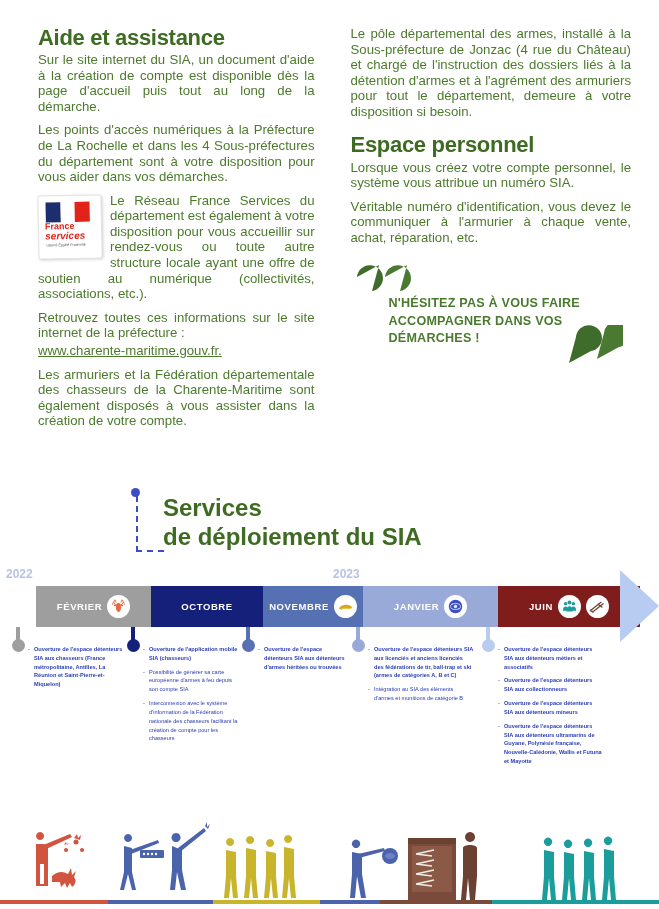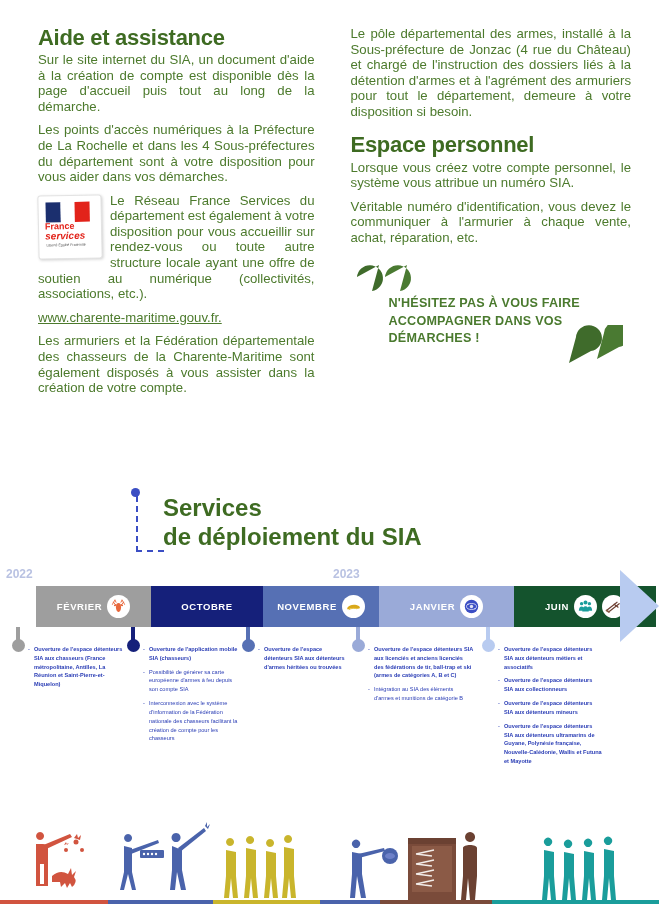"Retrouvez toutes ces informations sur" p.body { html: none -> <p>Retrouvez toutes ces informations sur le site internet de la préfecture :</p> }
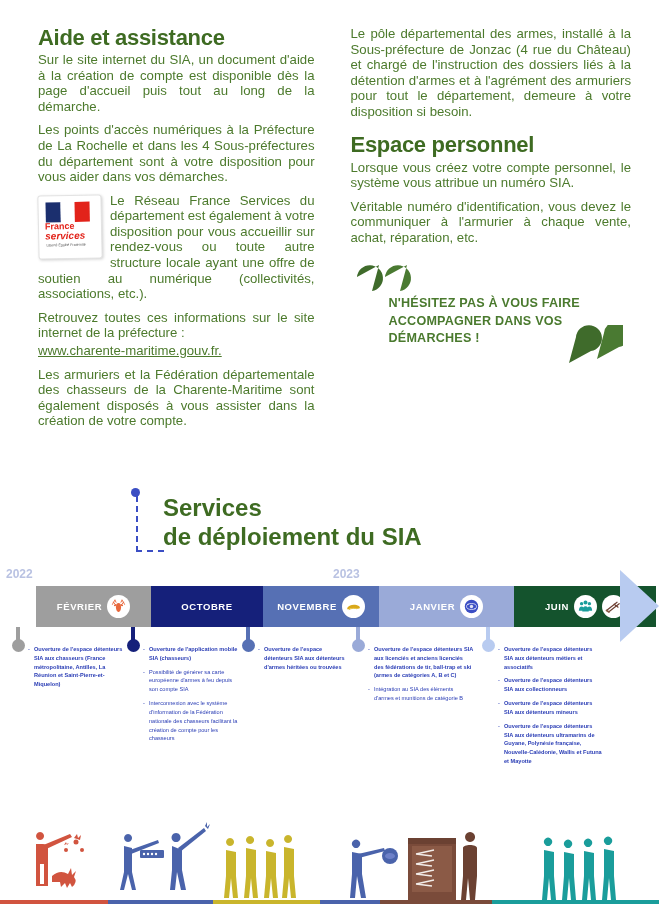"NOVEMBRE" .seg.nov { width: 116px -> 100px }
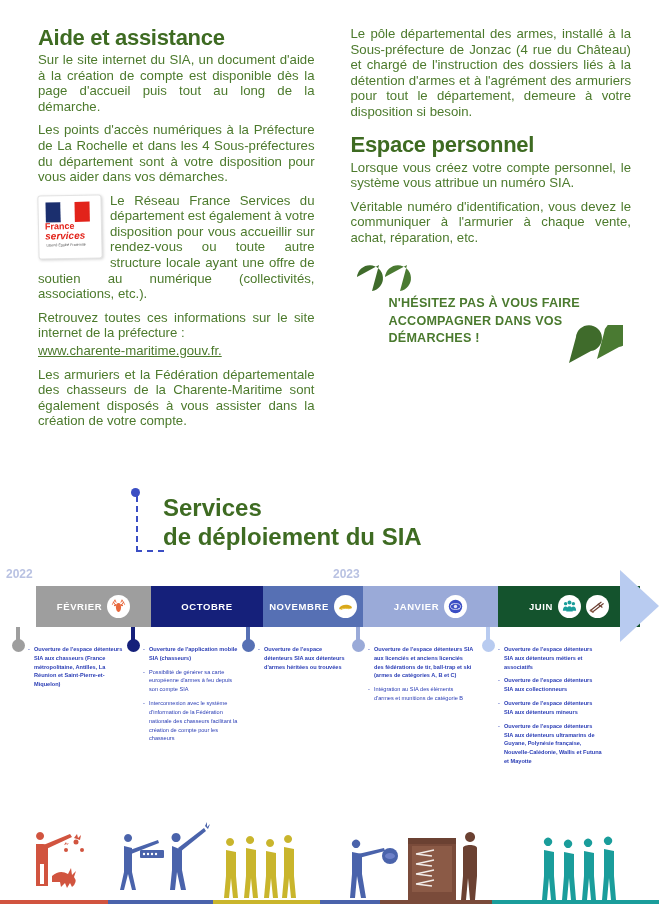"JUIN" .seg.jui { background: #14532d -> #7f1d1d }
